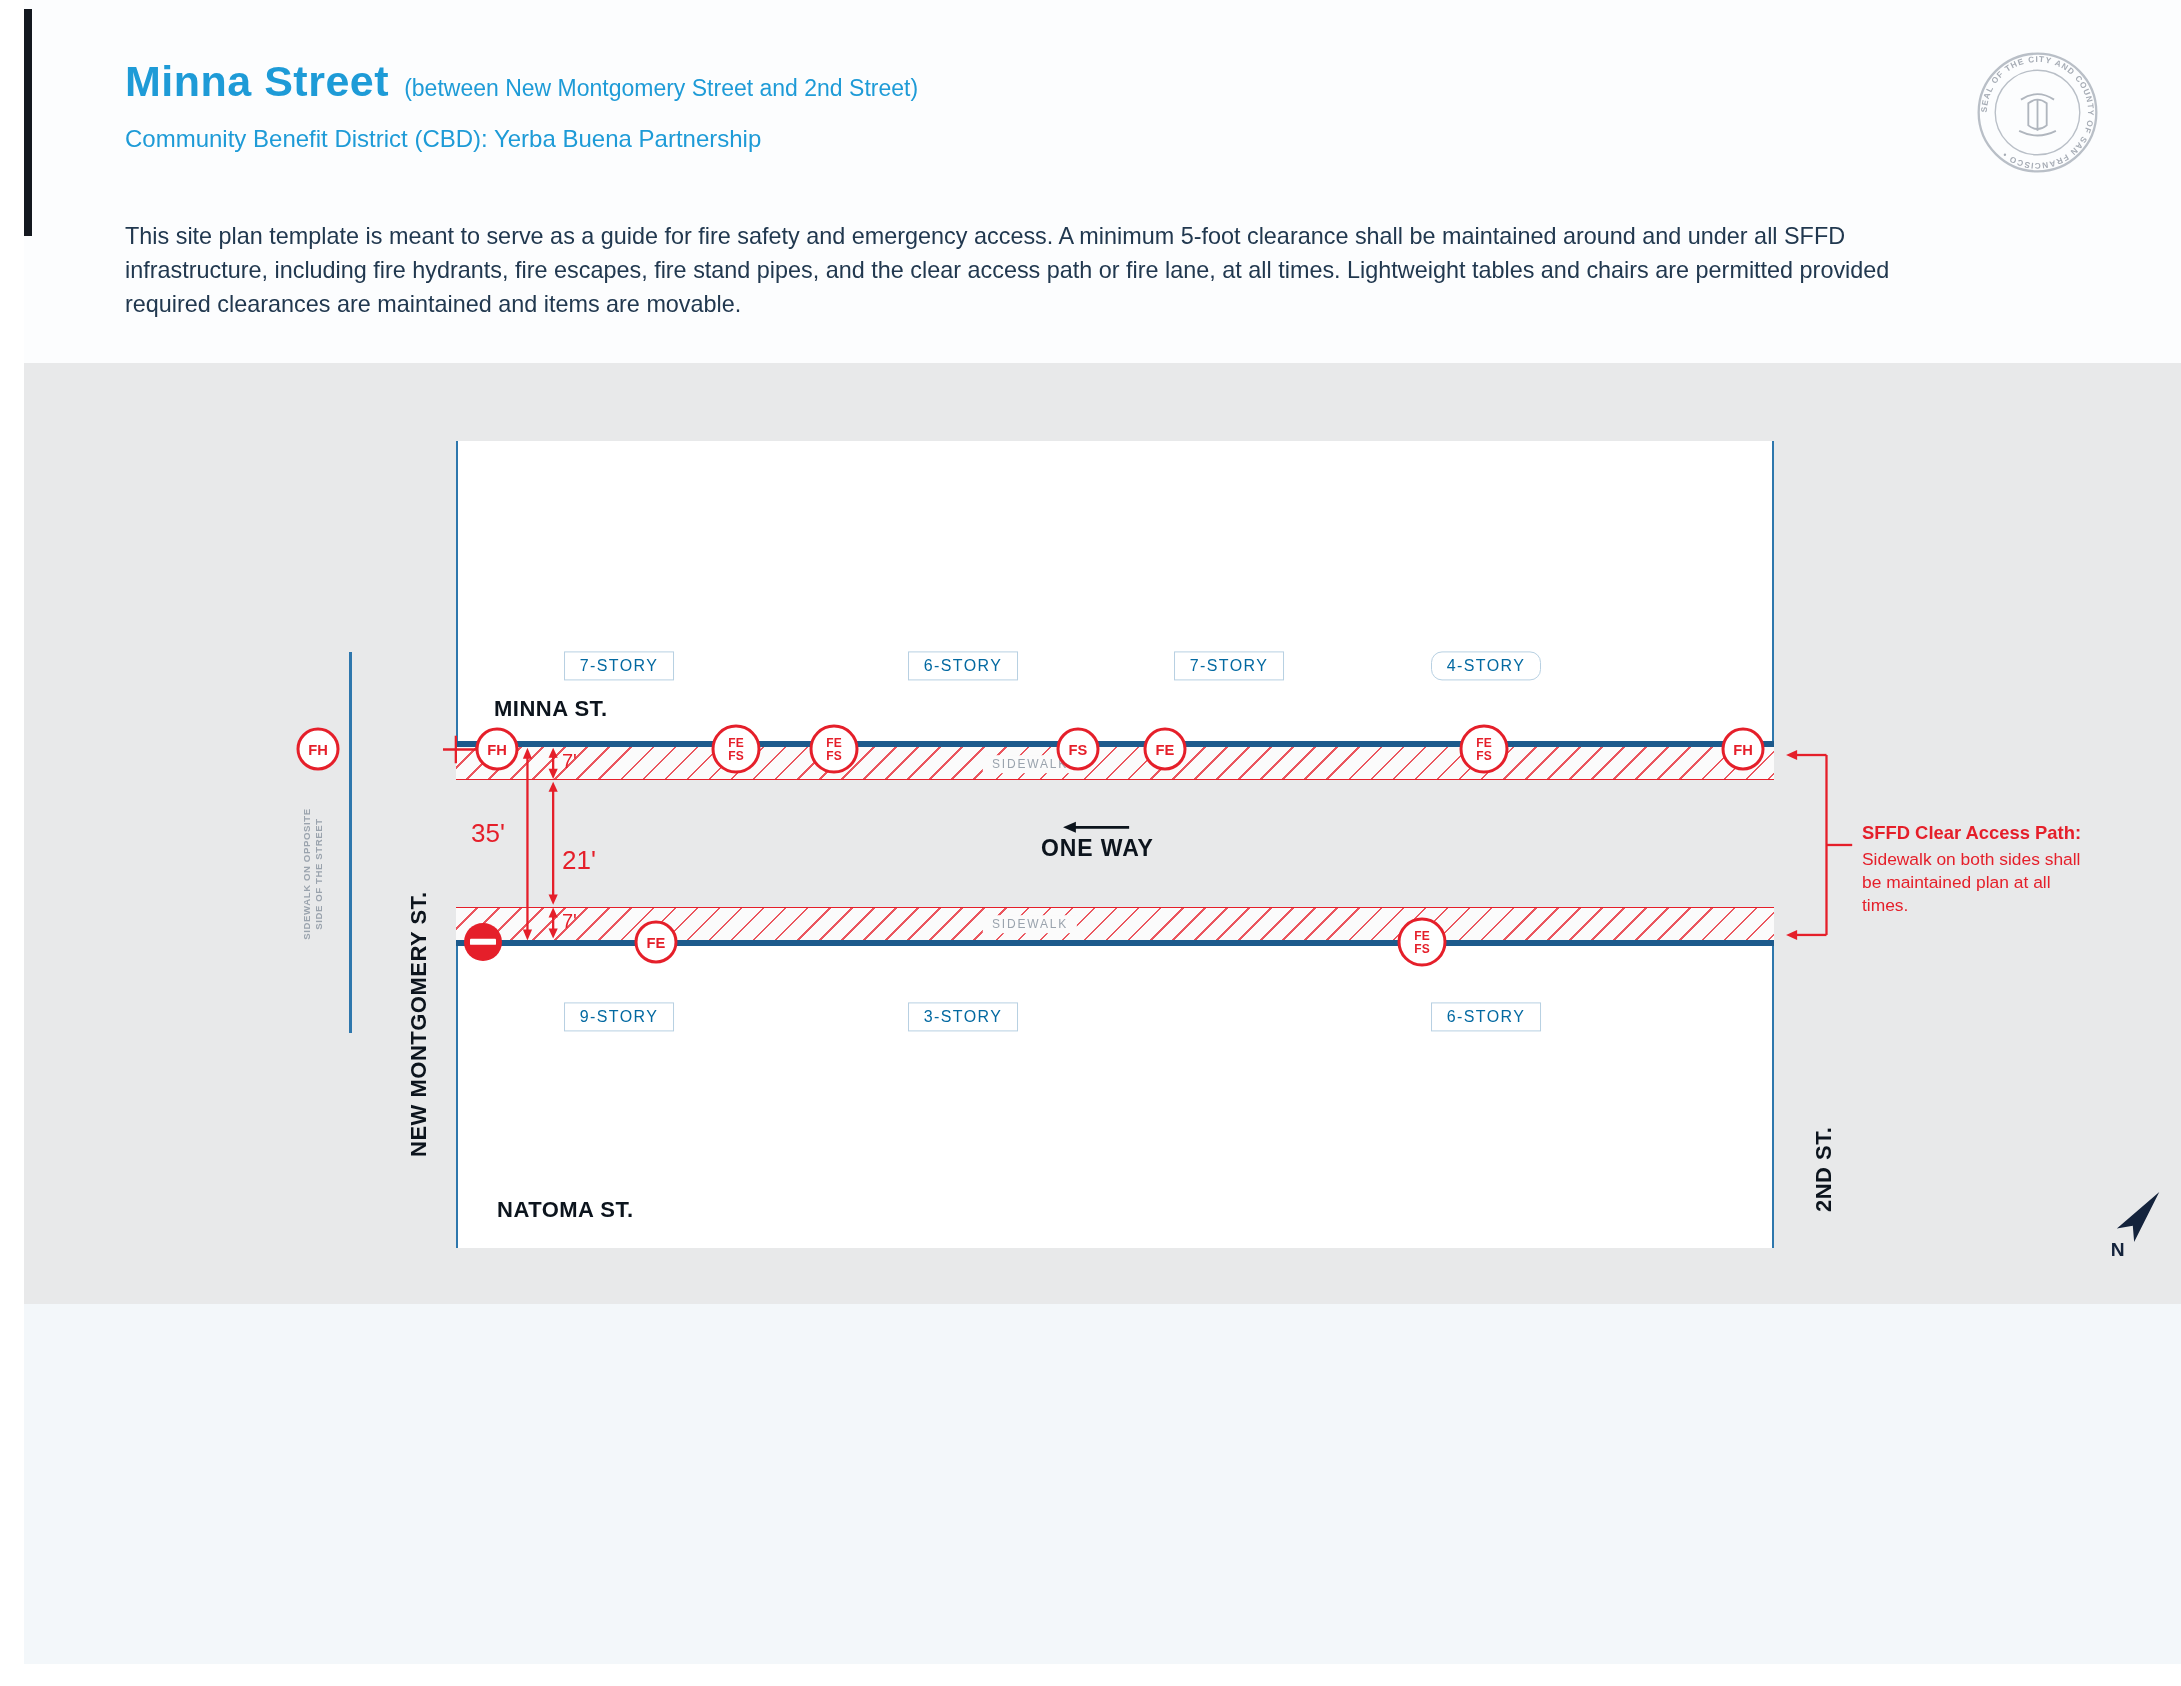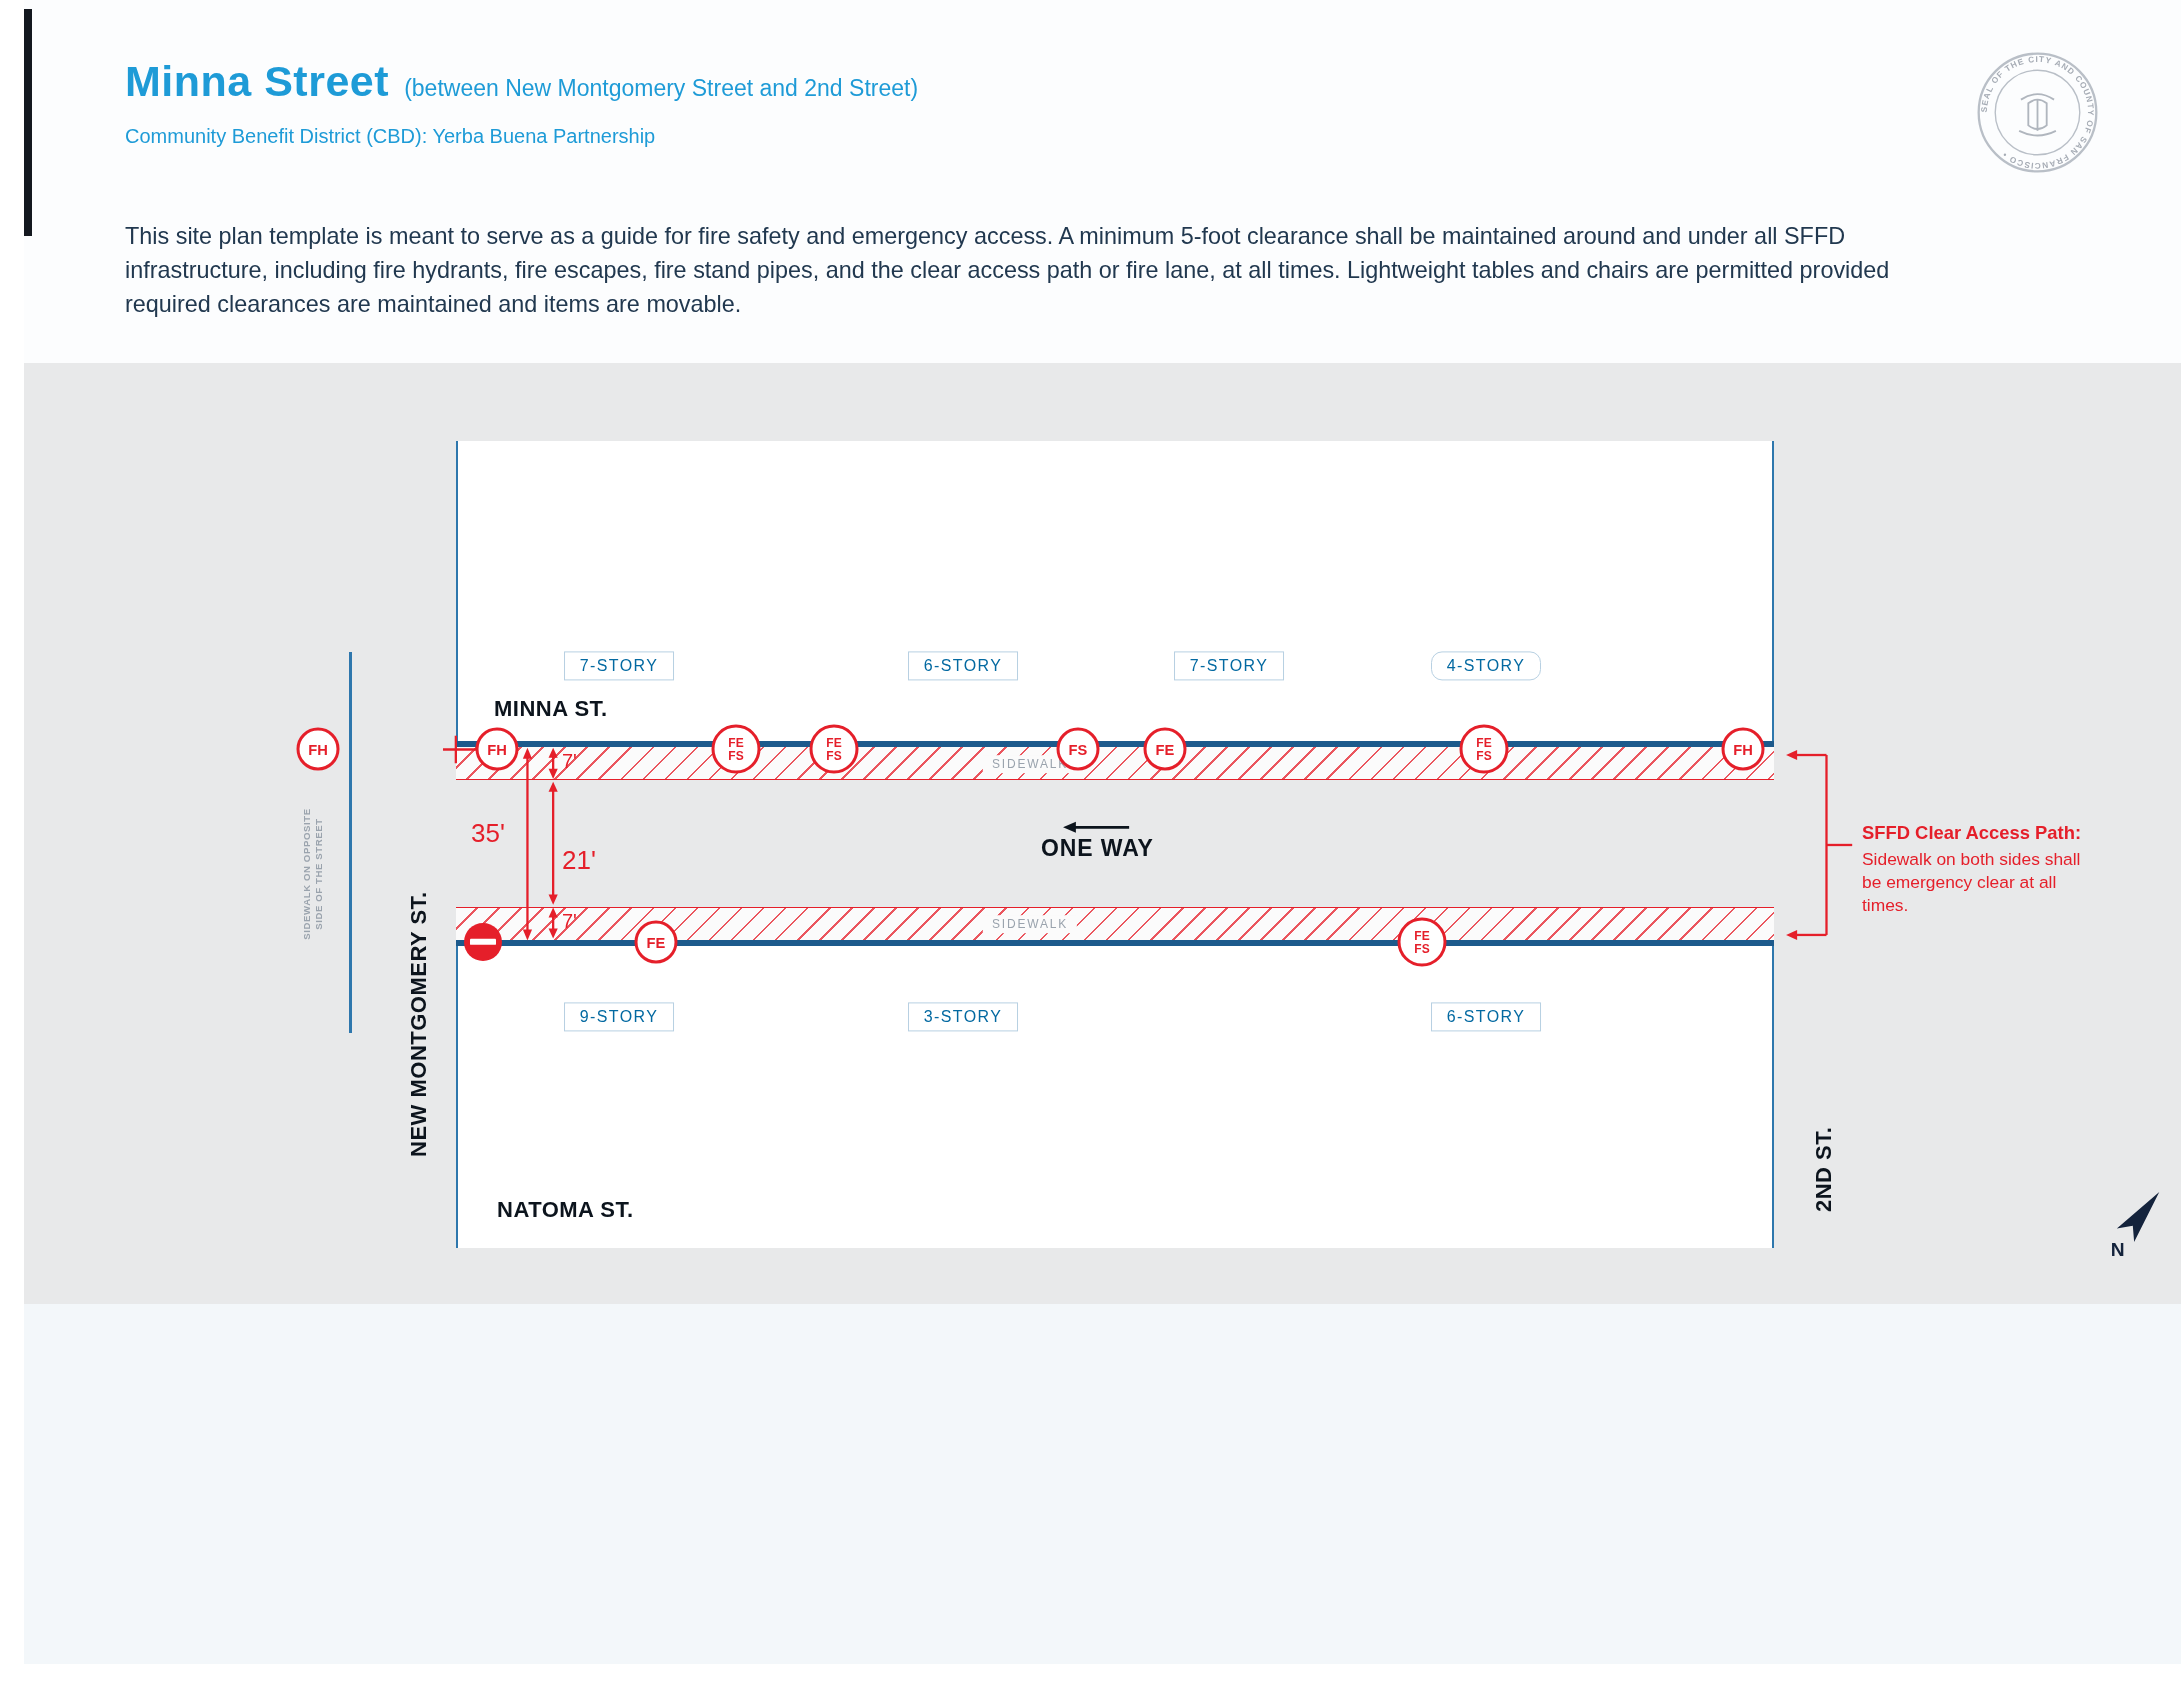"Community Benefit District (CBD): Yerba" .subtitle { font-size: 20px -> 24px }
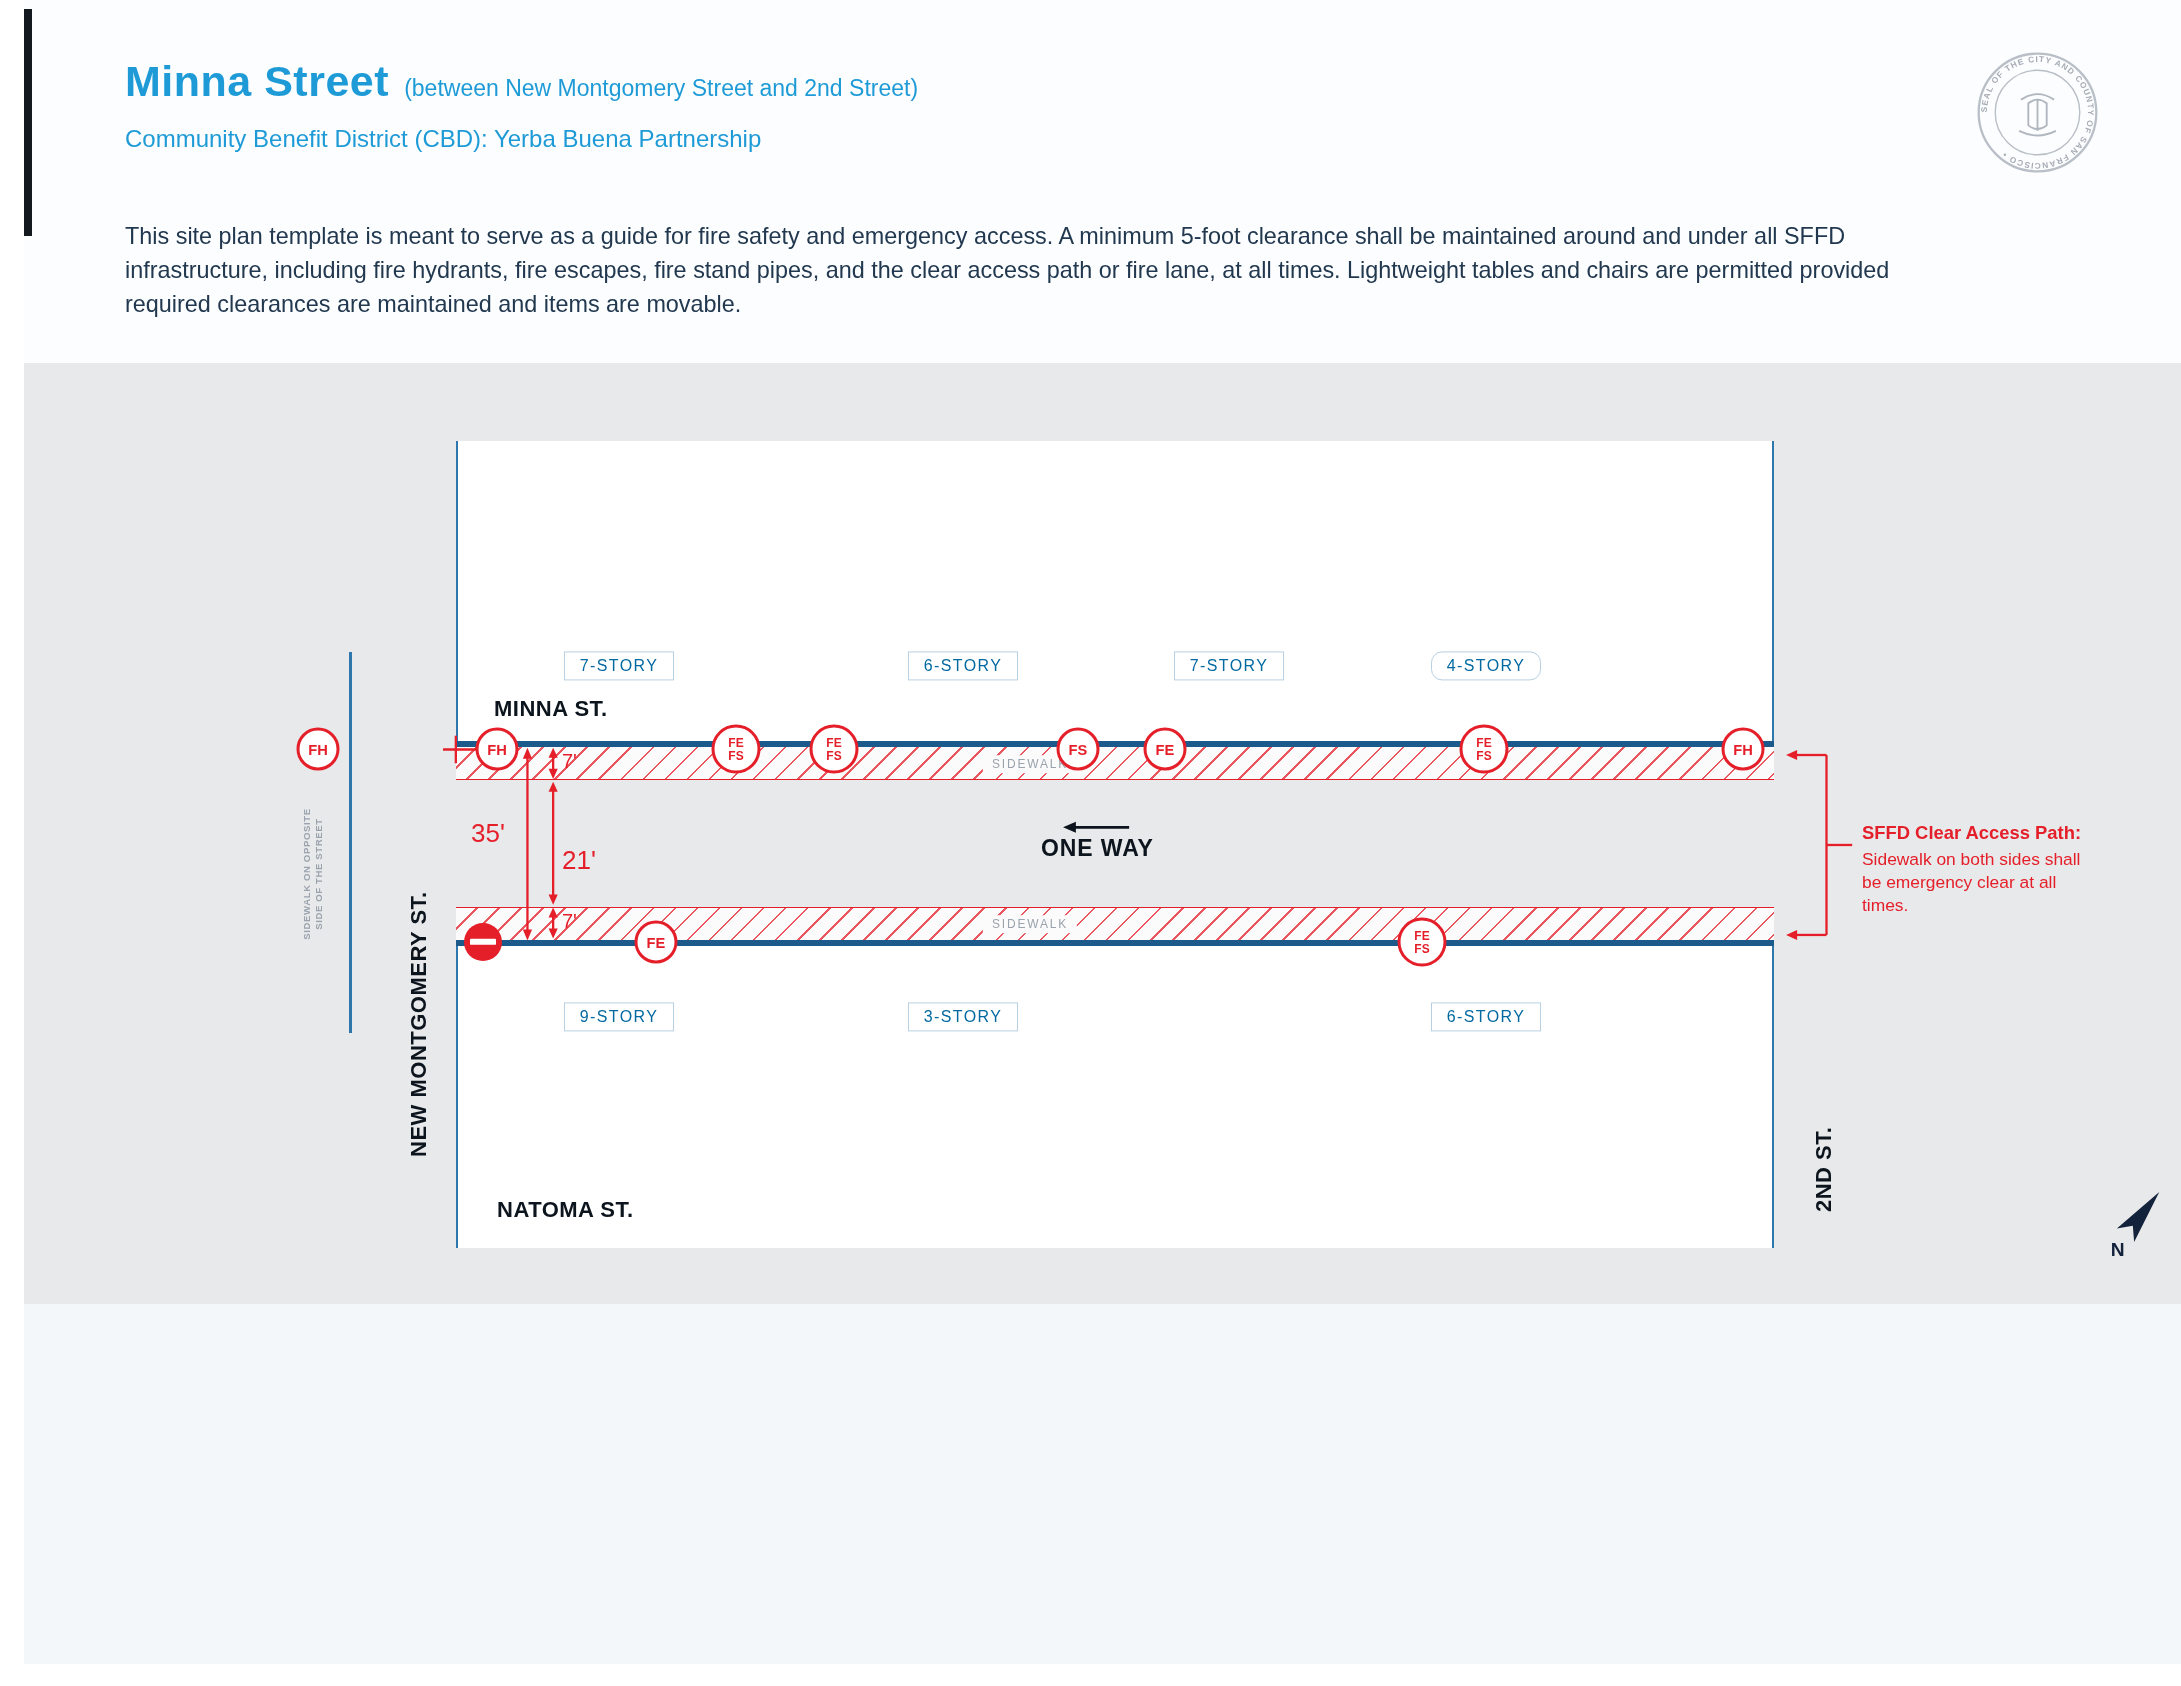"Sidewalk on both sides shall" div.access-note-body { text: emergency clear -> maintained plan }
